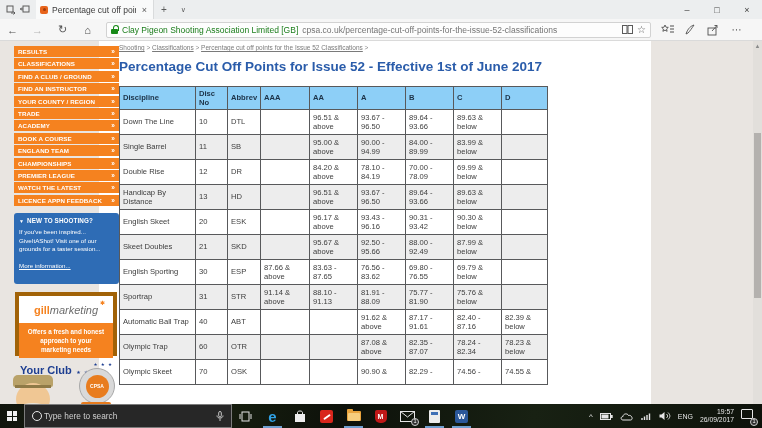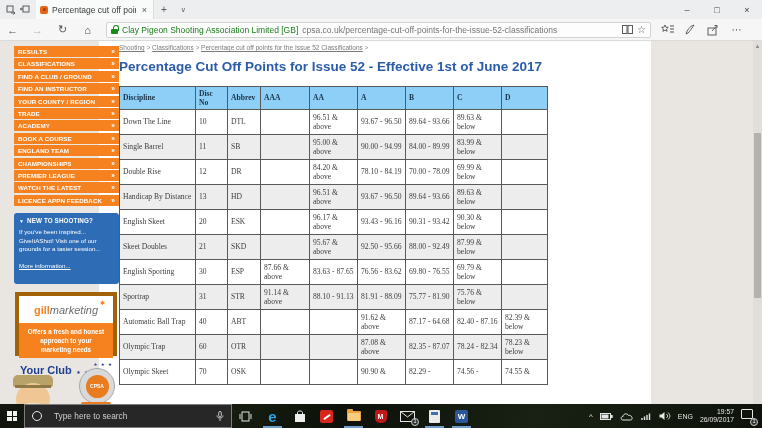"Discipline" table.cutoffs { font-family: Liberation Serif, serif -> none }
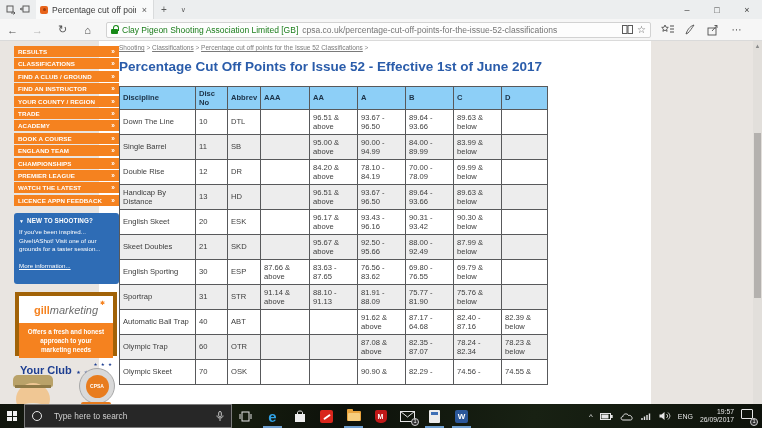"87.17 - 64.68" td { text: 64.68 -> 91.61 }
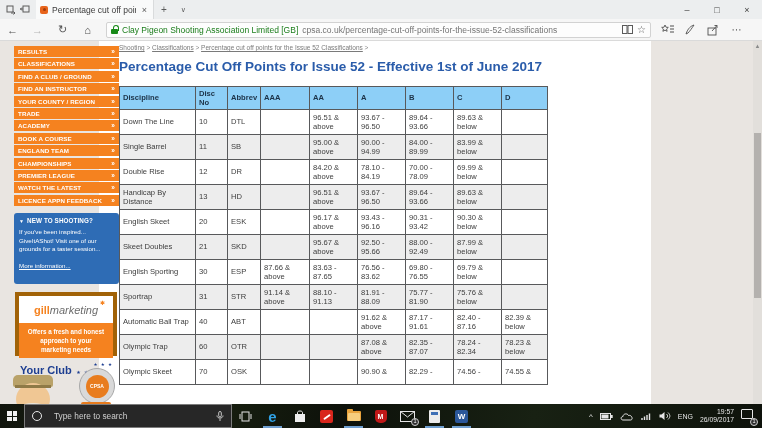"Type here to search" .tb-search { gap: 12px -> 2px }
